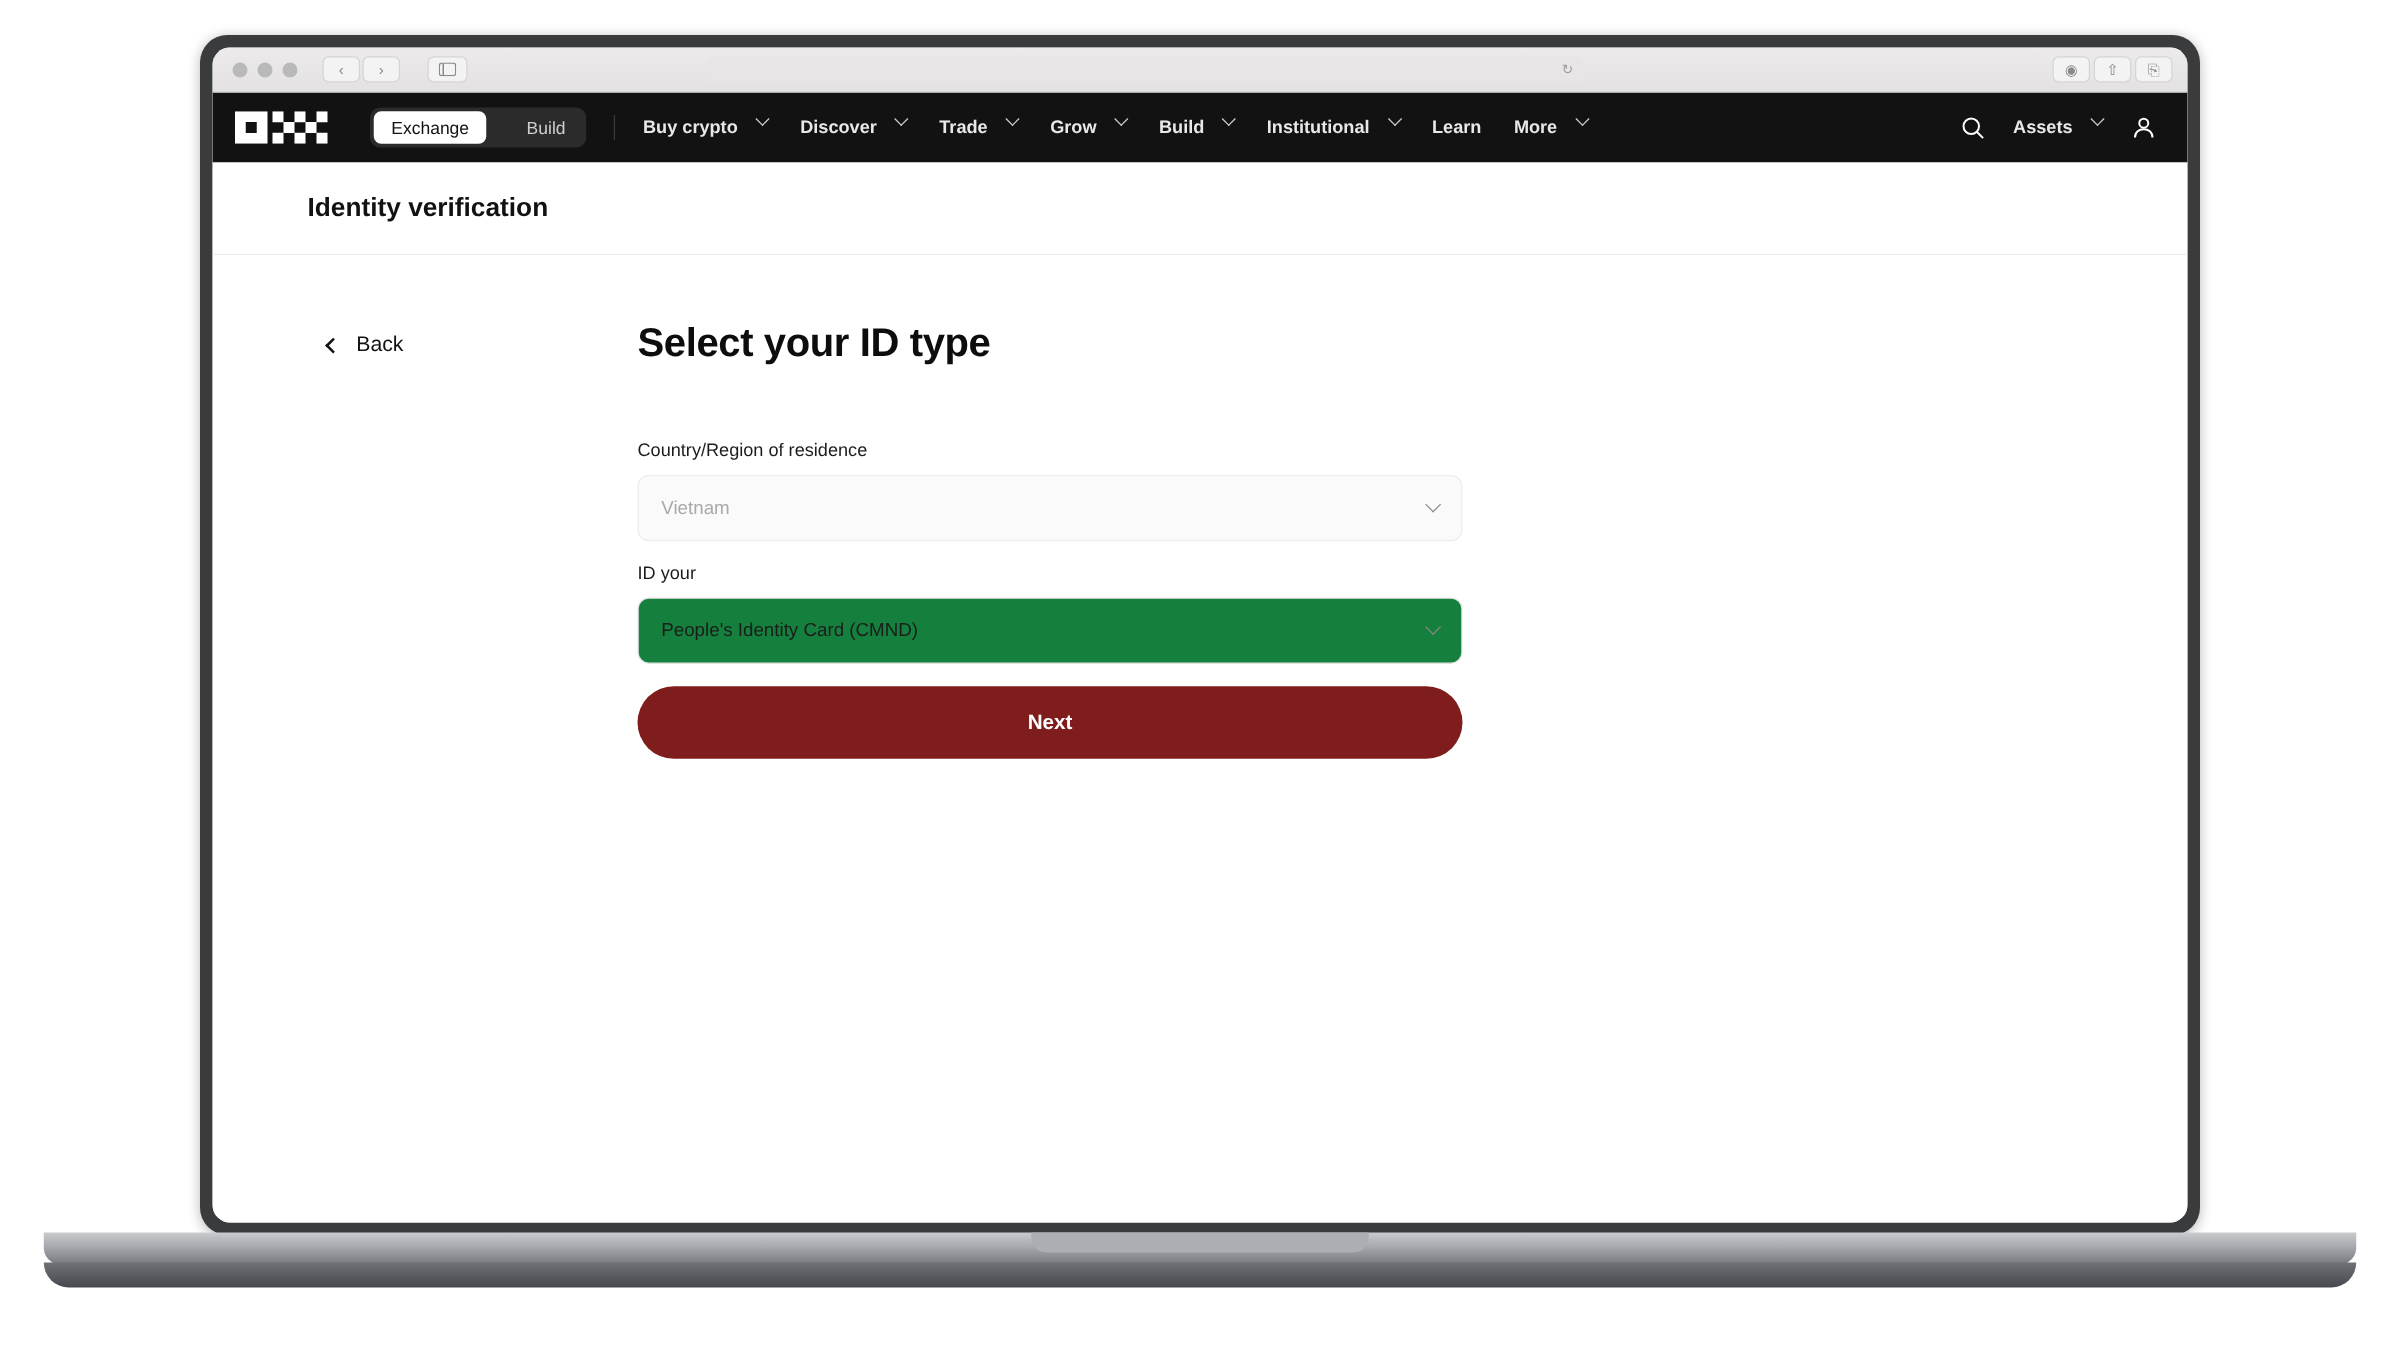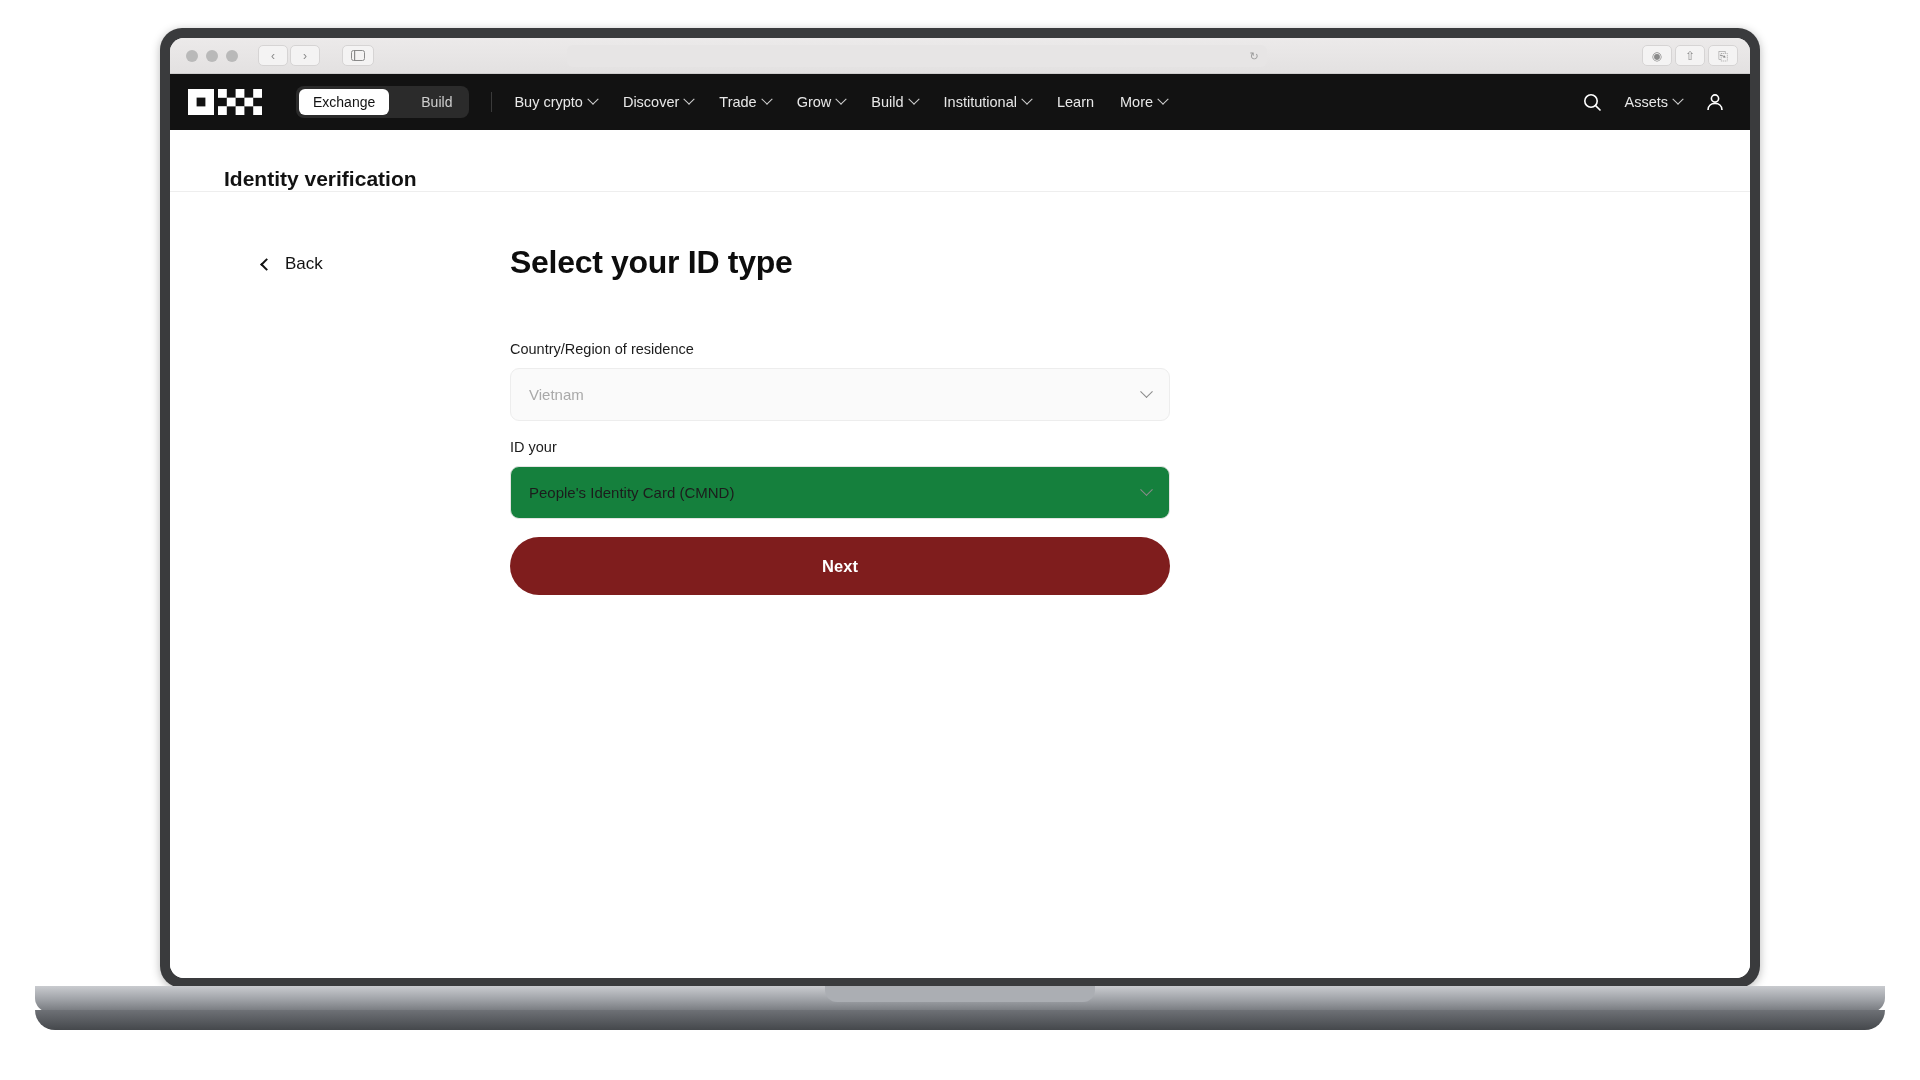"Buy crypto" .nav-link { align-items: center -> none; font-weight: none -> bold; gap: 6px -> 16px }
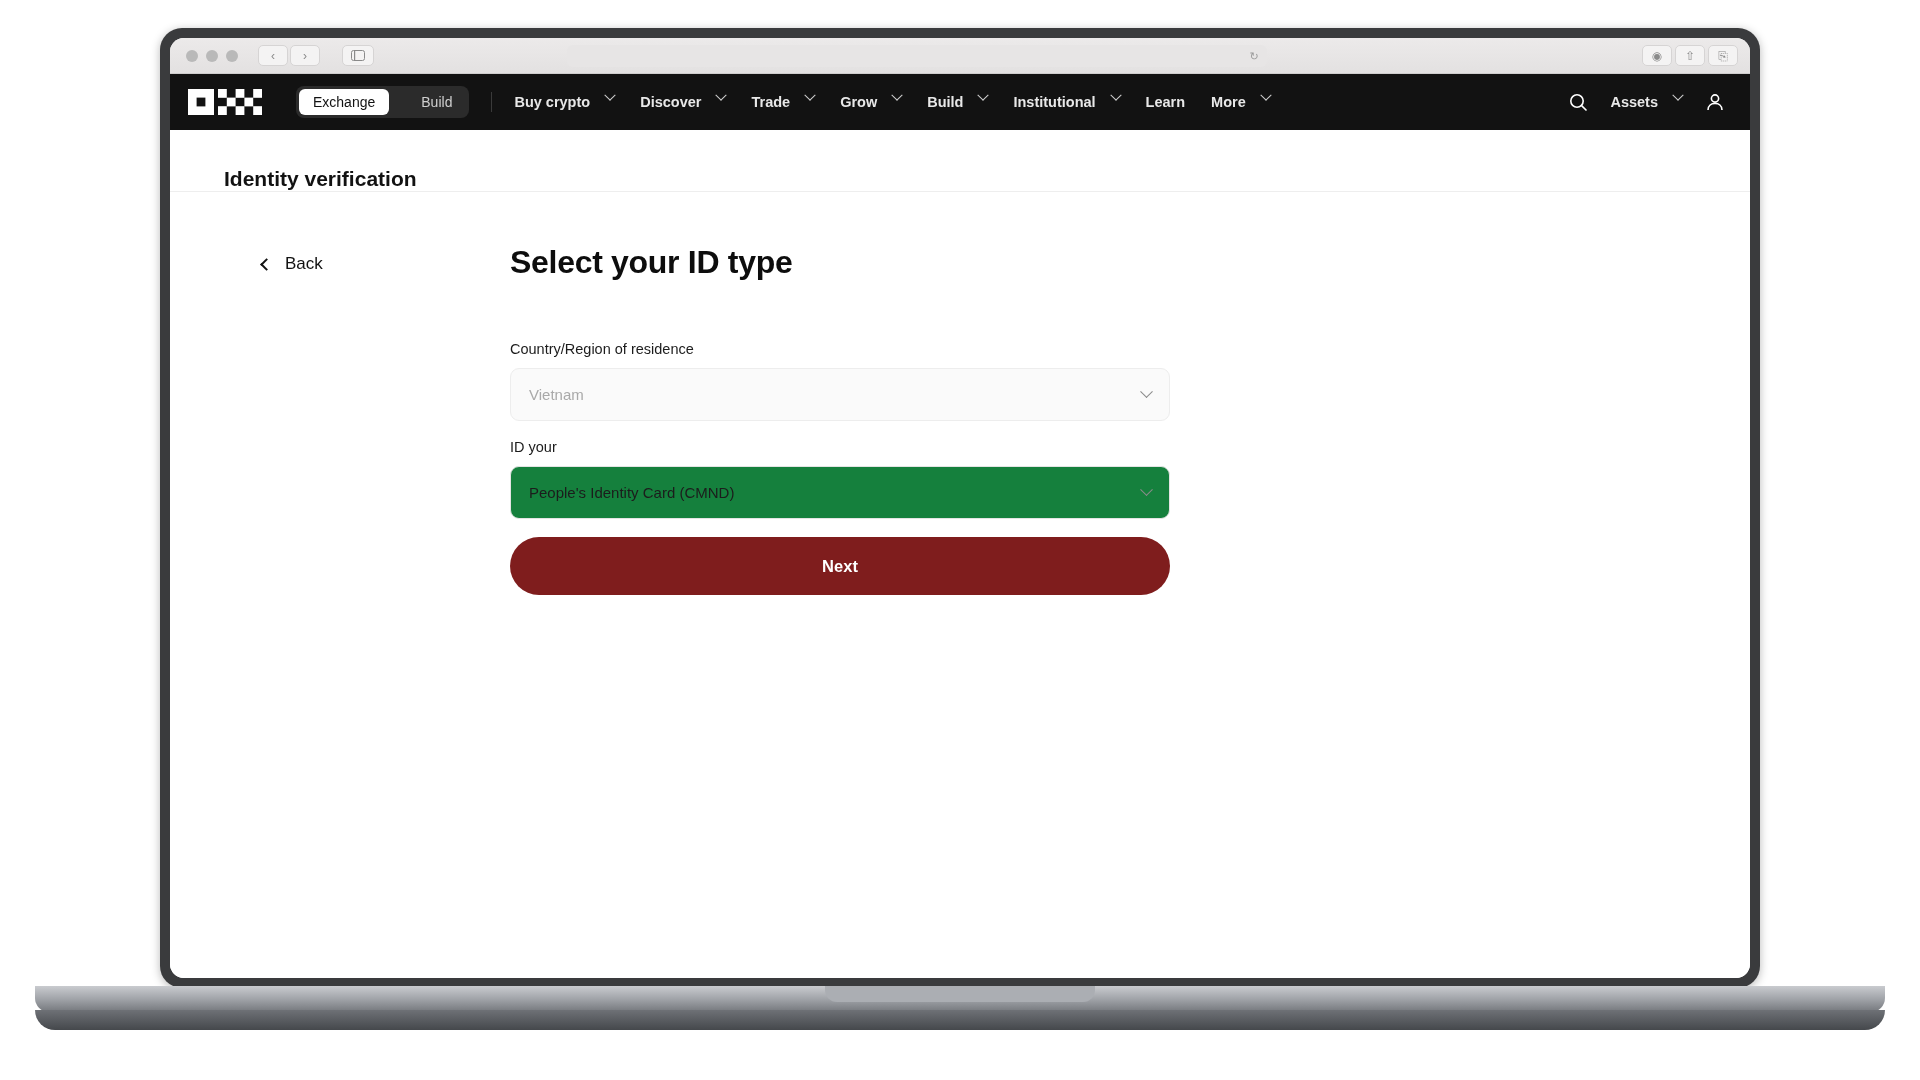"Identity verification" #page-title-bar { align-items: flex-end -> center; height: 62px -> 74px; padding-left: 54px -> 76px }
